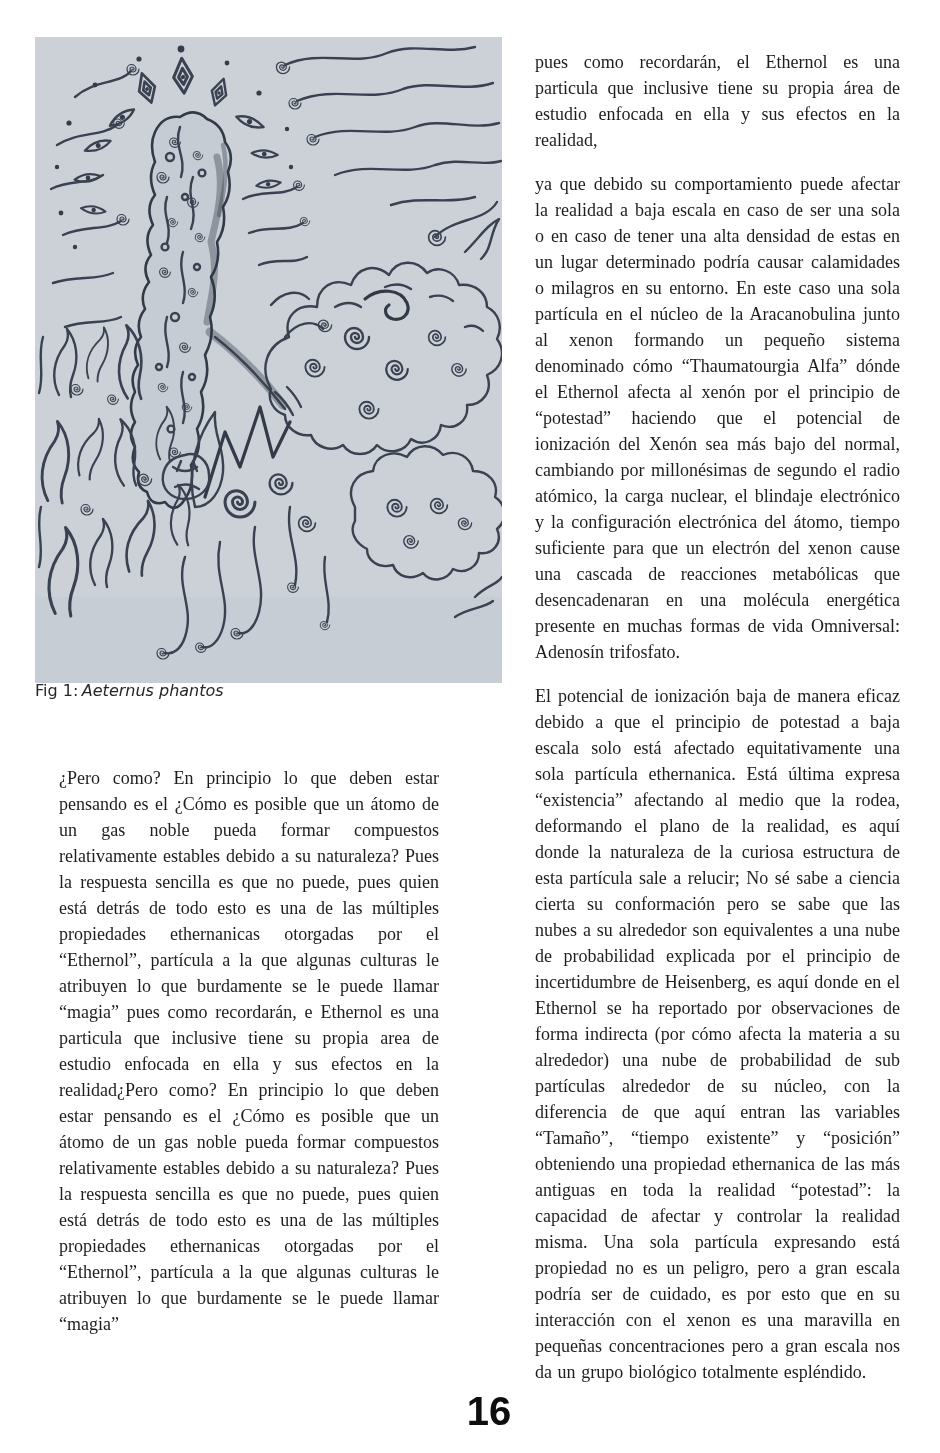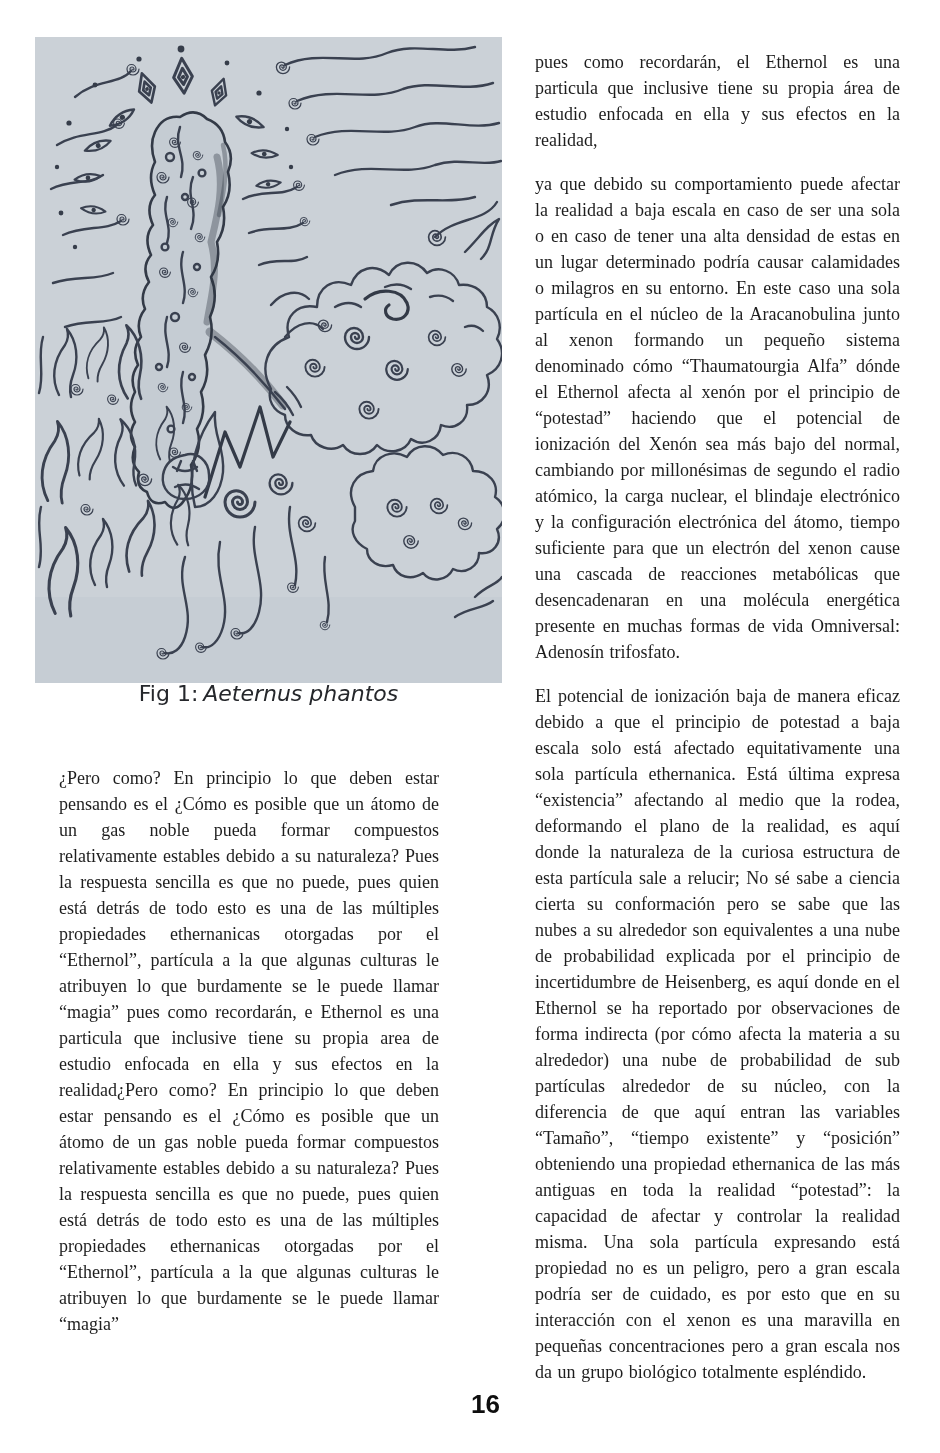"Fig 1: Aeternus phantos" figcaption { font-size: 22px -> 16px; text-align: center -> left }
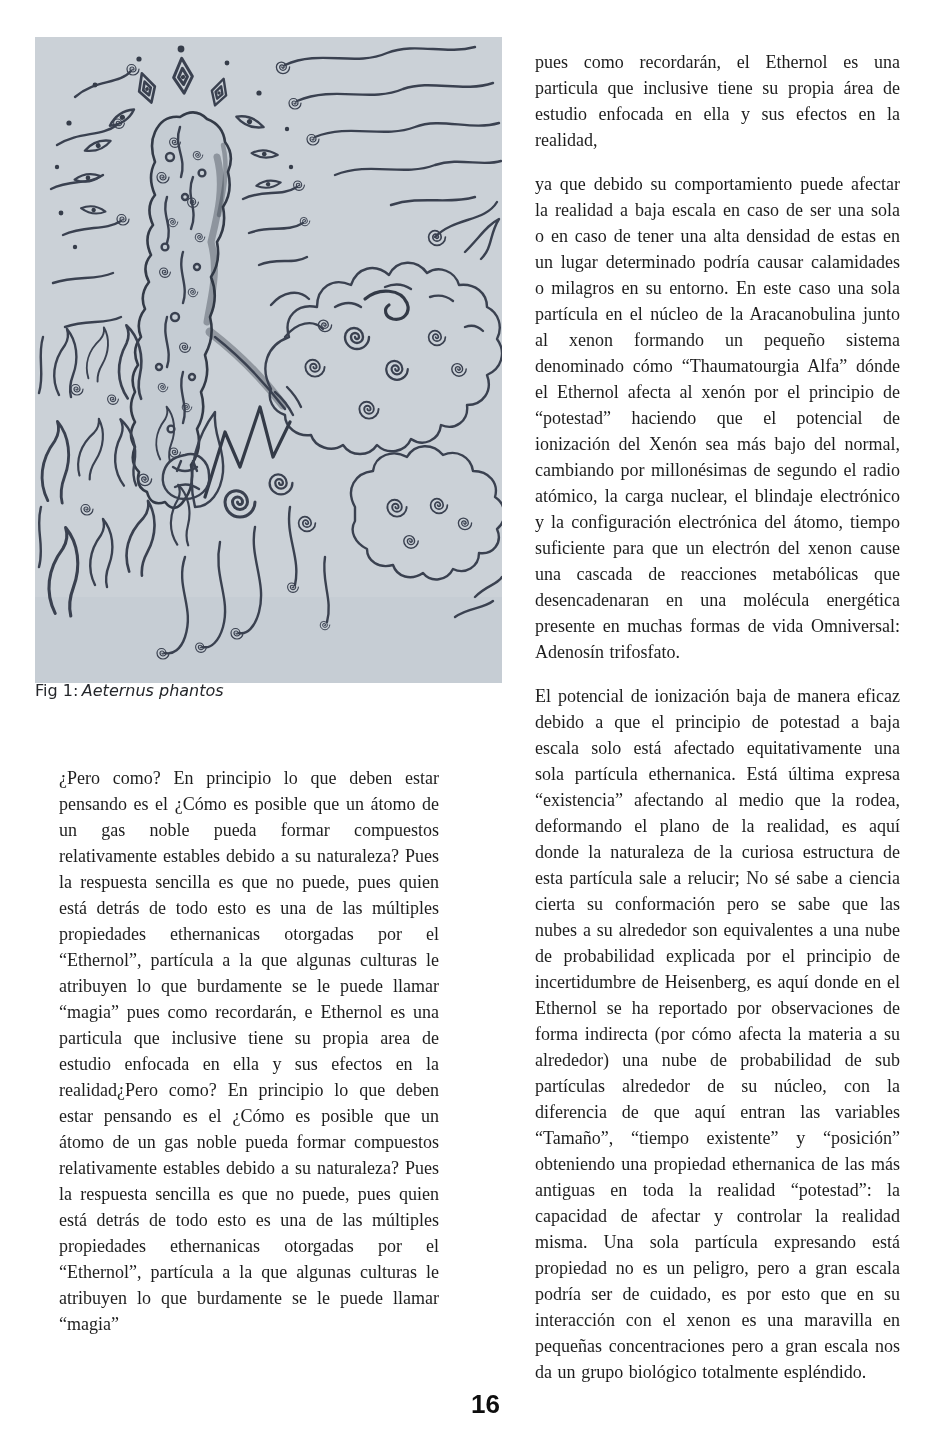"16" .page-number { font-size: 26px -> 40px; left: 426px -> 452px; text-align: right -> center }
